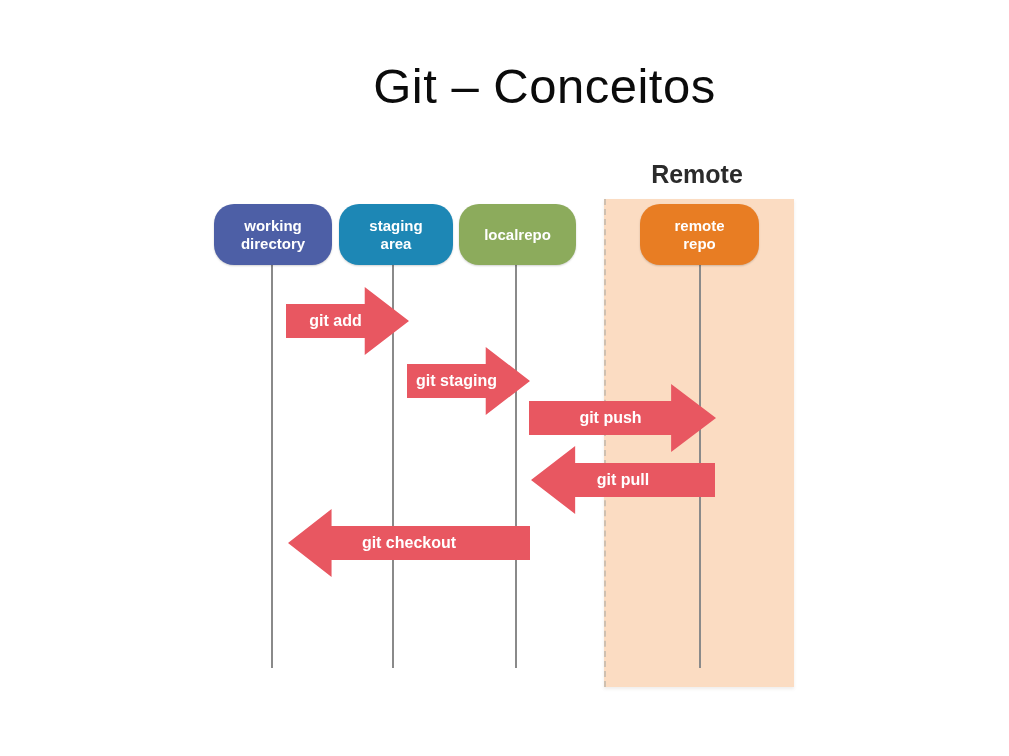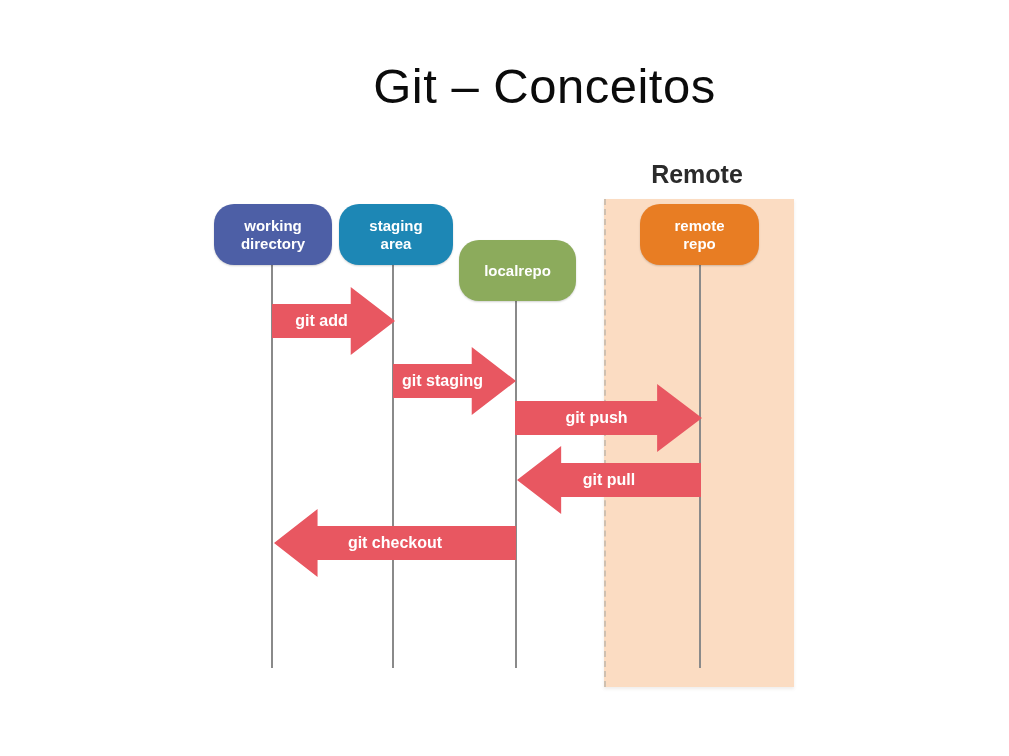"localrepo" div.node-box { margin-top: 36px -> none }
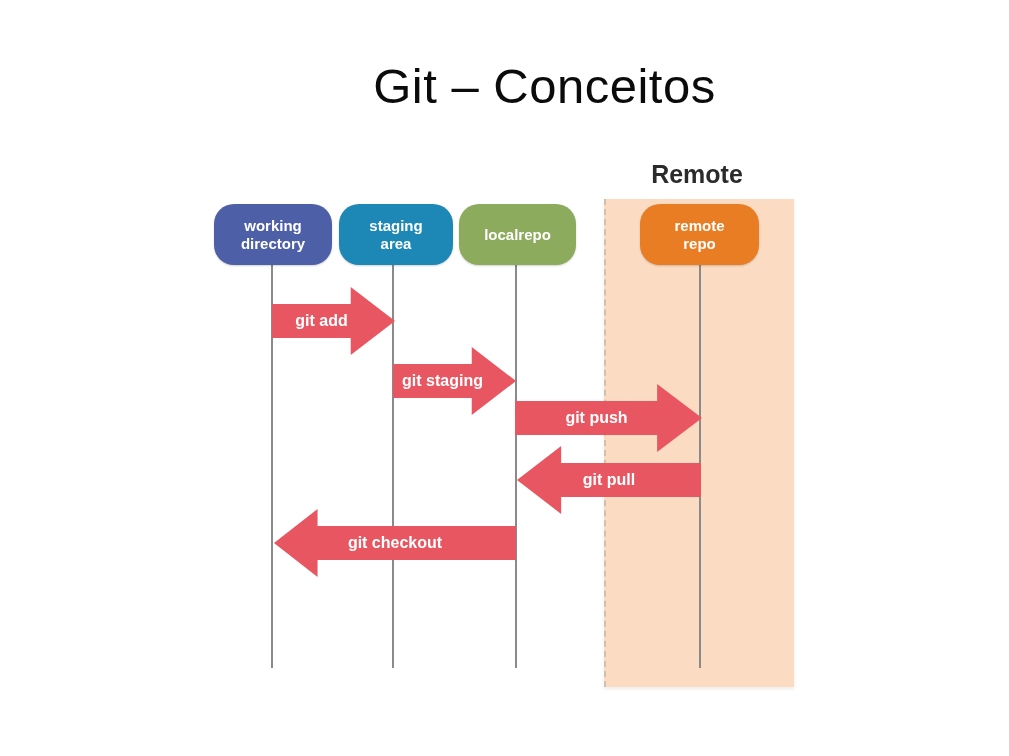"git add" .arrow { margin-left: none -> 14px }
